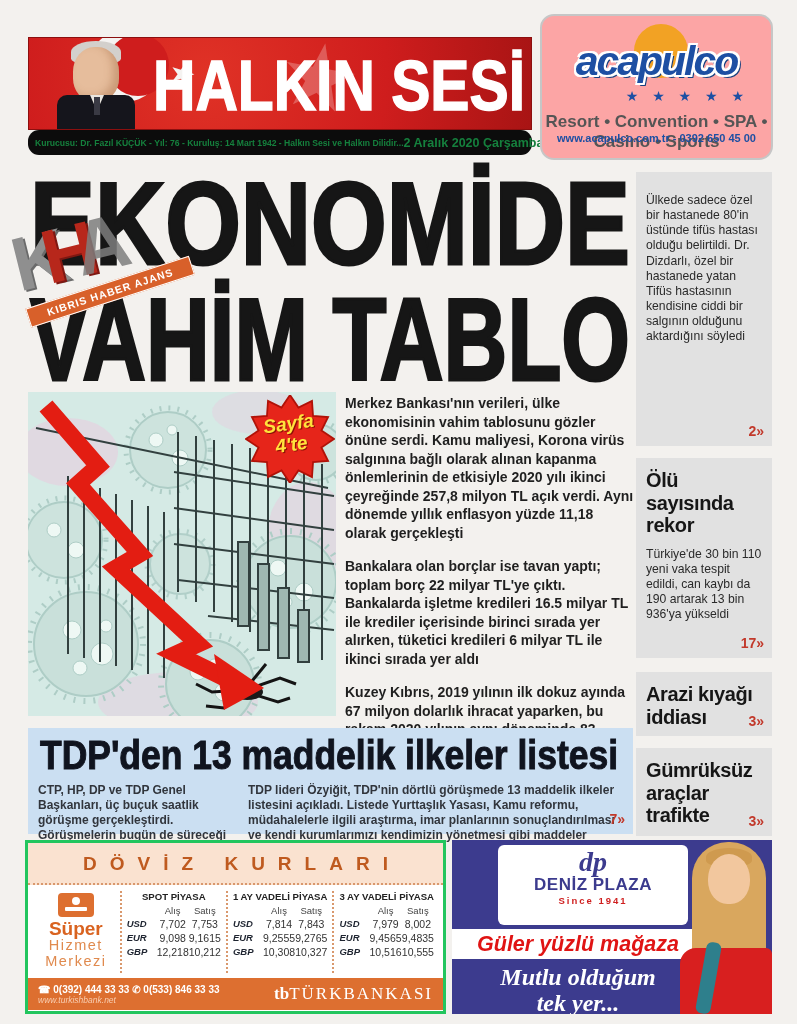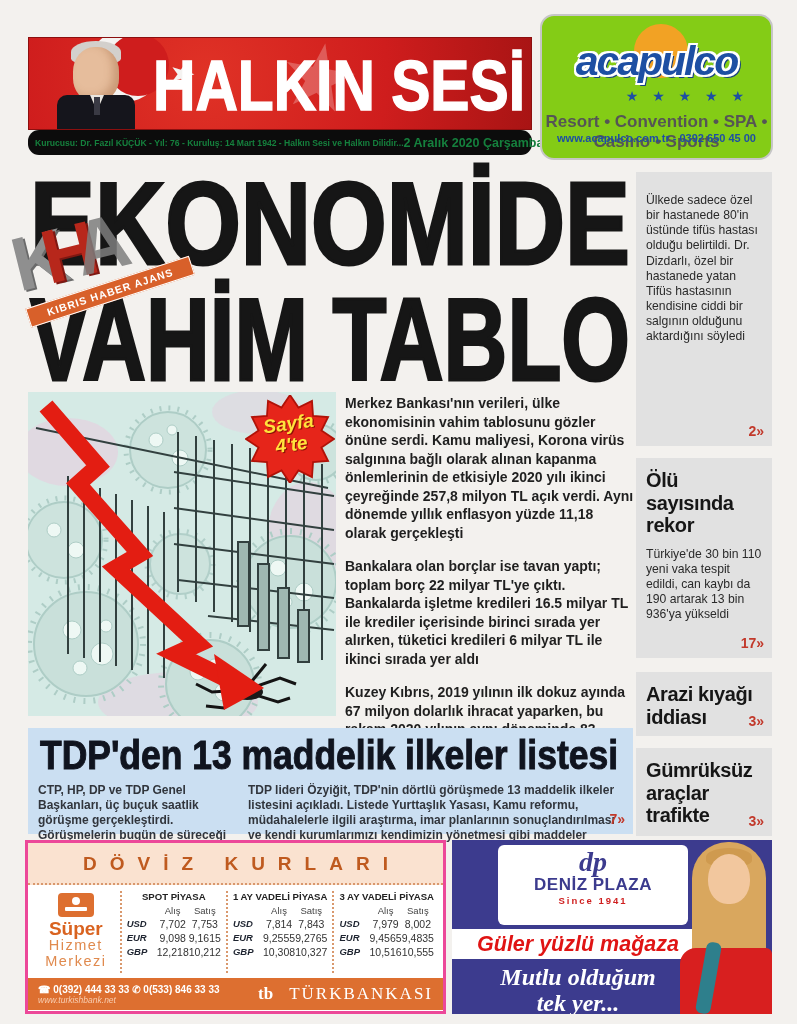"acapulco" #acapulco { background: #84cc16 -> #fca5a5 }
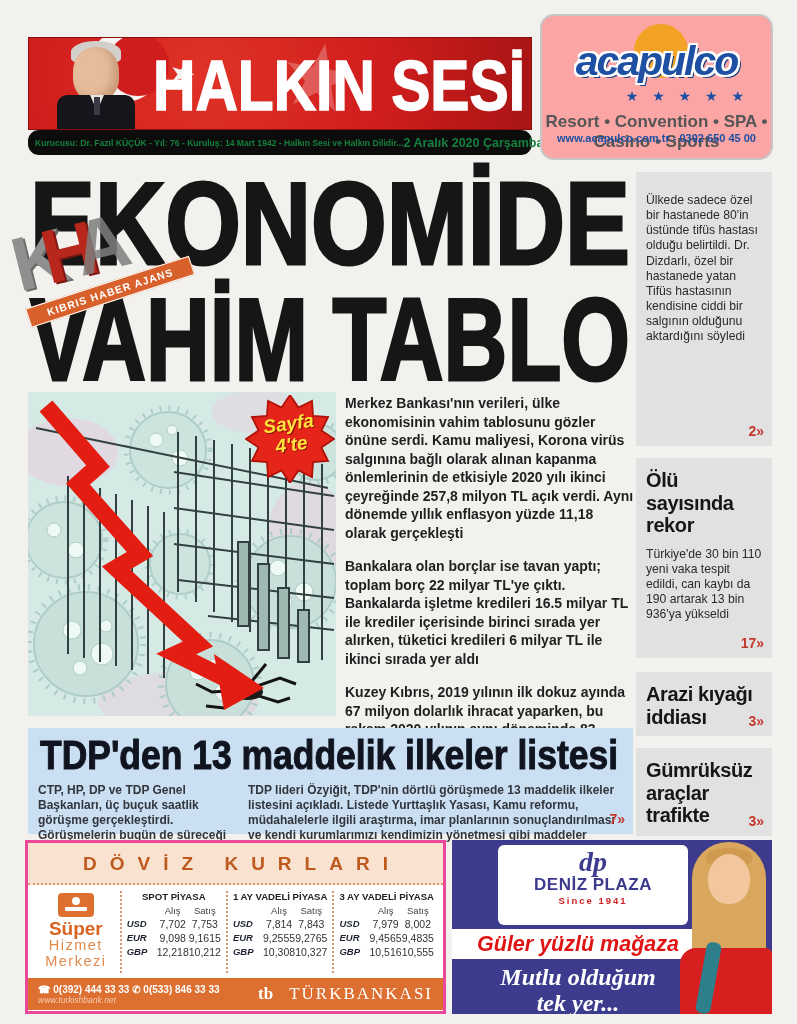"DÖVİZ KURLARI" #forex { border: 3px solid #ec4899 -> 3px solid #22c55e }
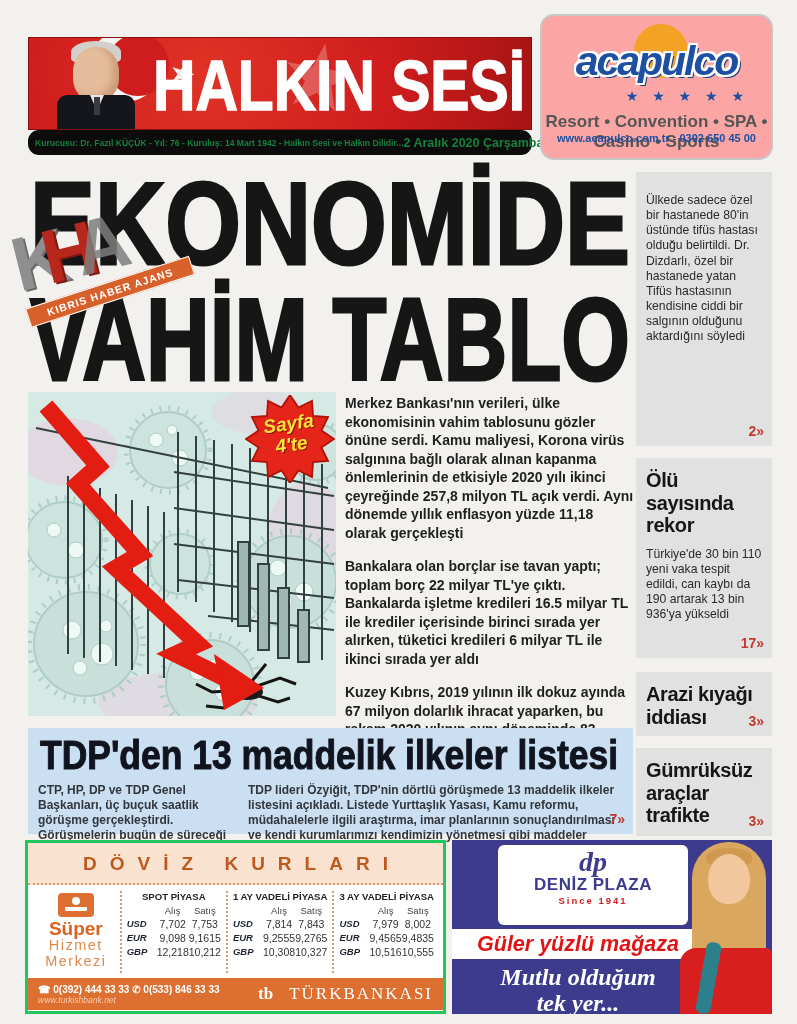"tb" #forex-bar .bank { gap: 16px -> 0 }
